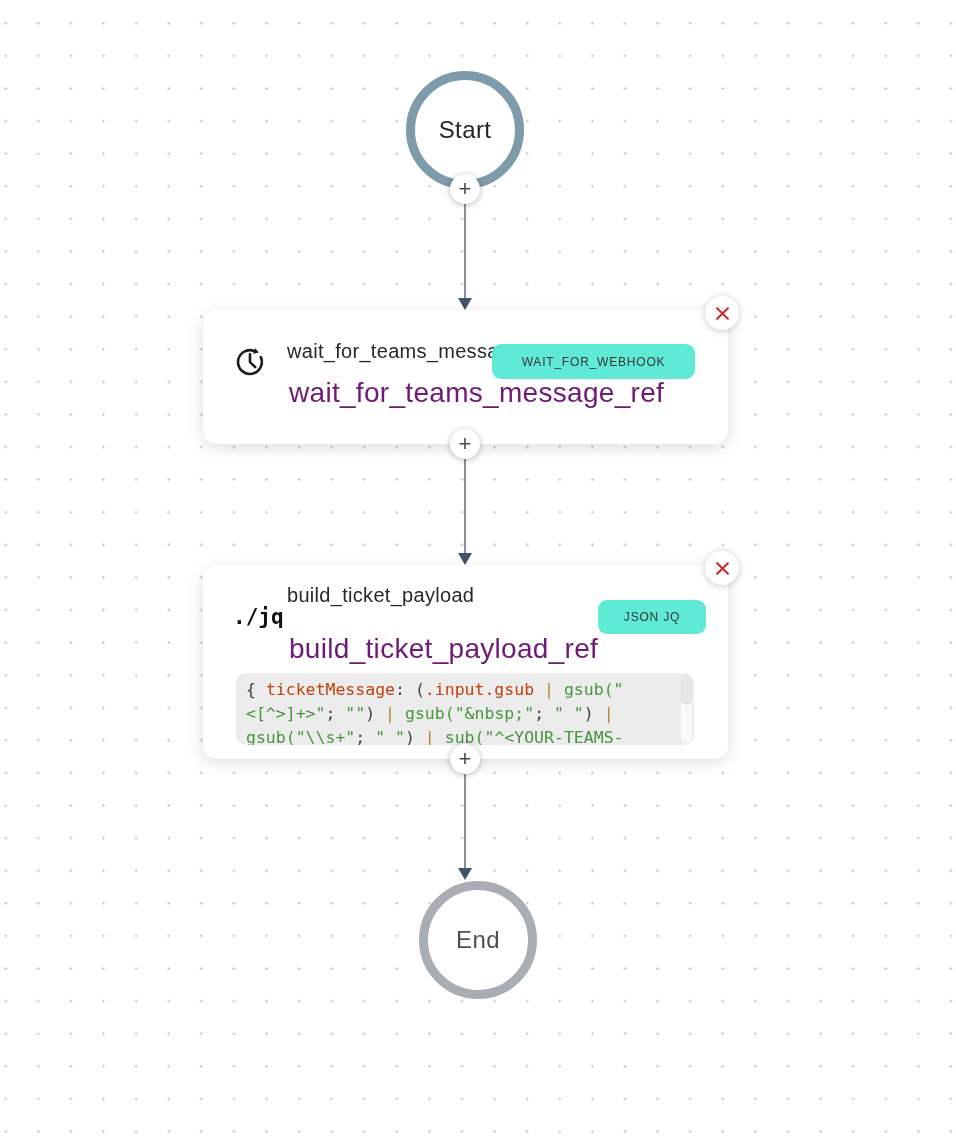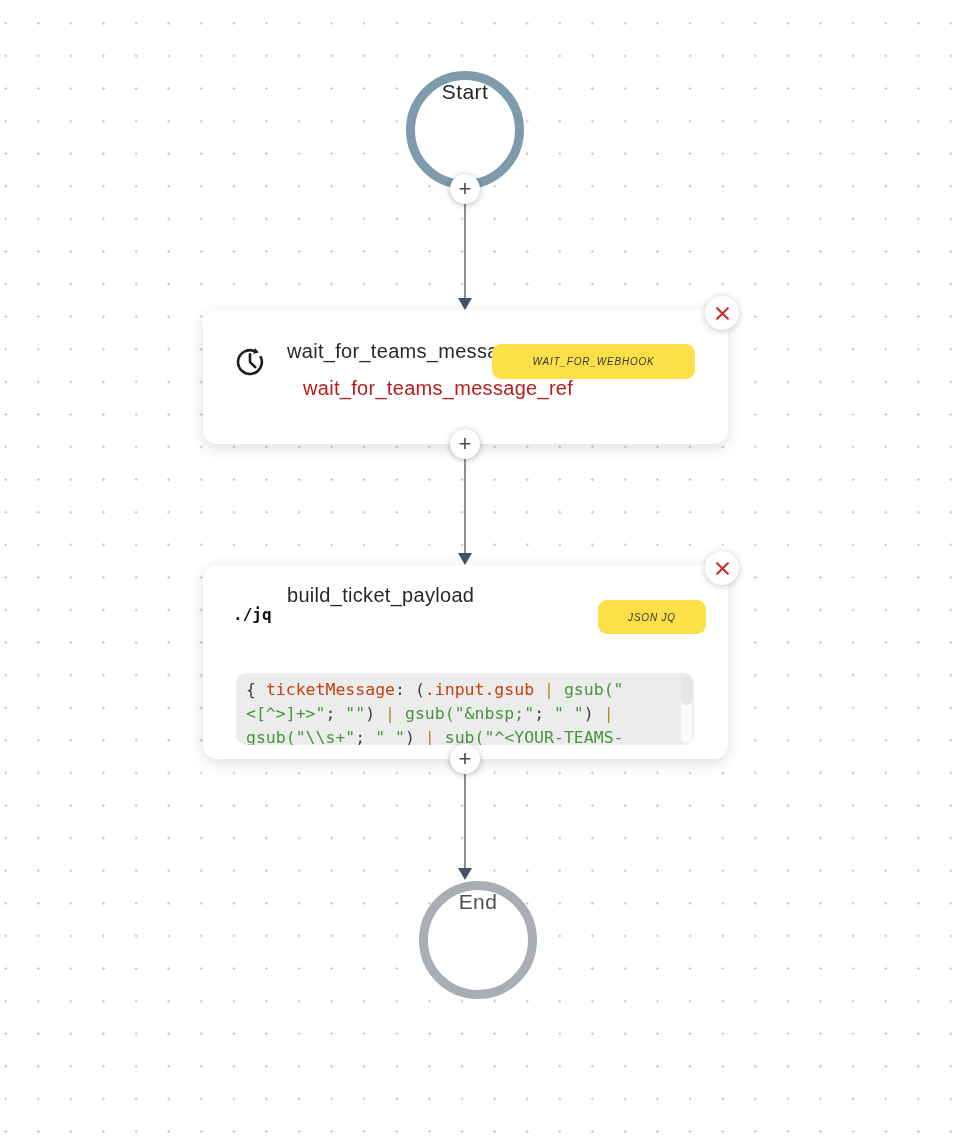"Start" .node-circle { align-items: flex-start -> center; font-size: 21px -> 24px }
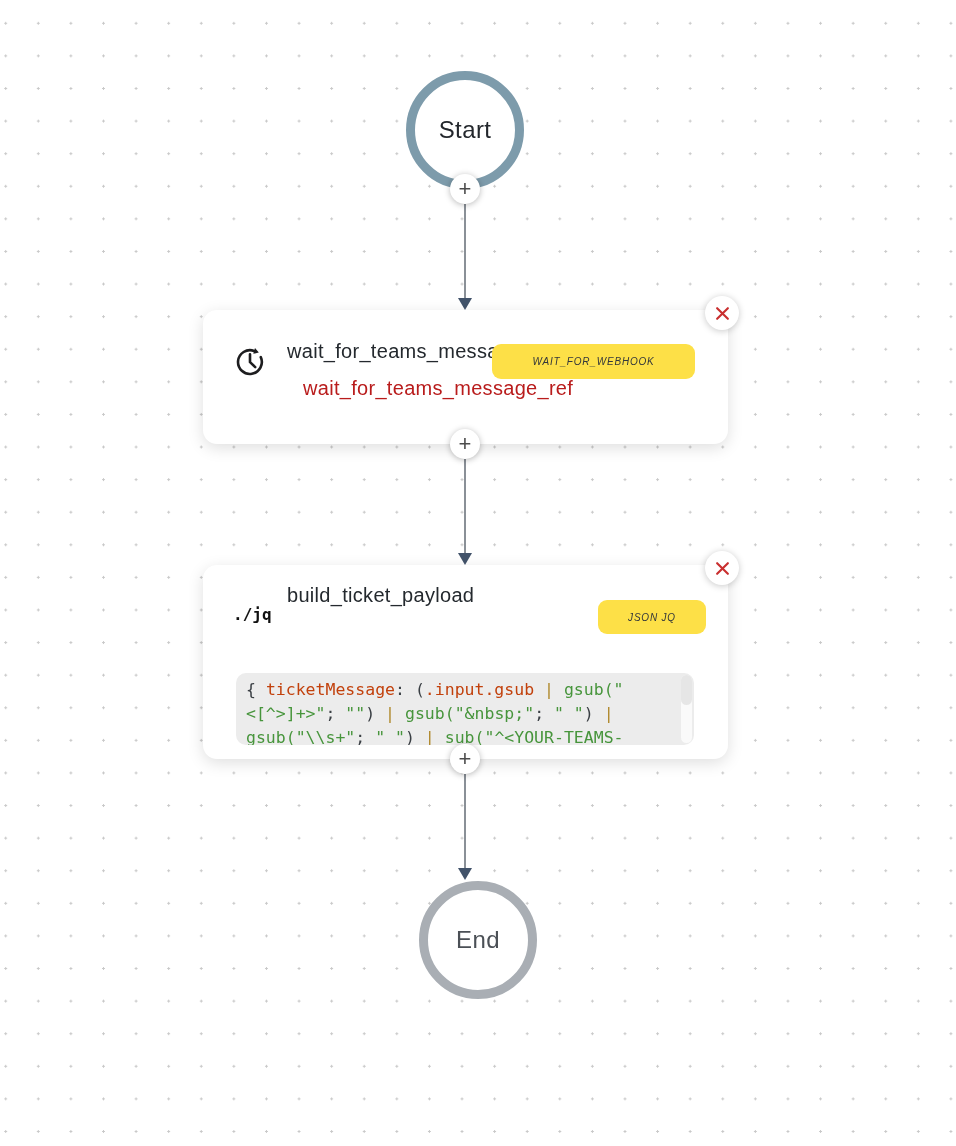"WAIT_FOR_WEBHOOK" .task-badge { background: #fde047 -> #5eead4; font-size: 10px -> 12px; font-style: italic -> none }
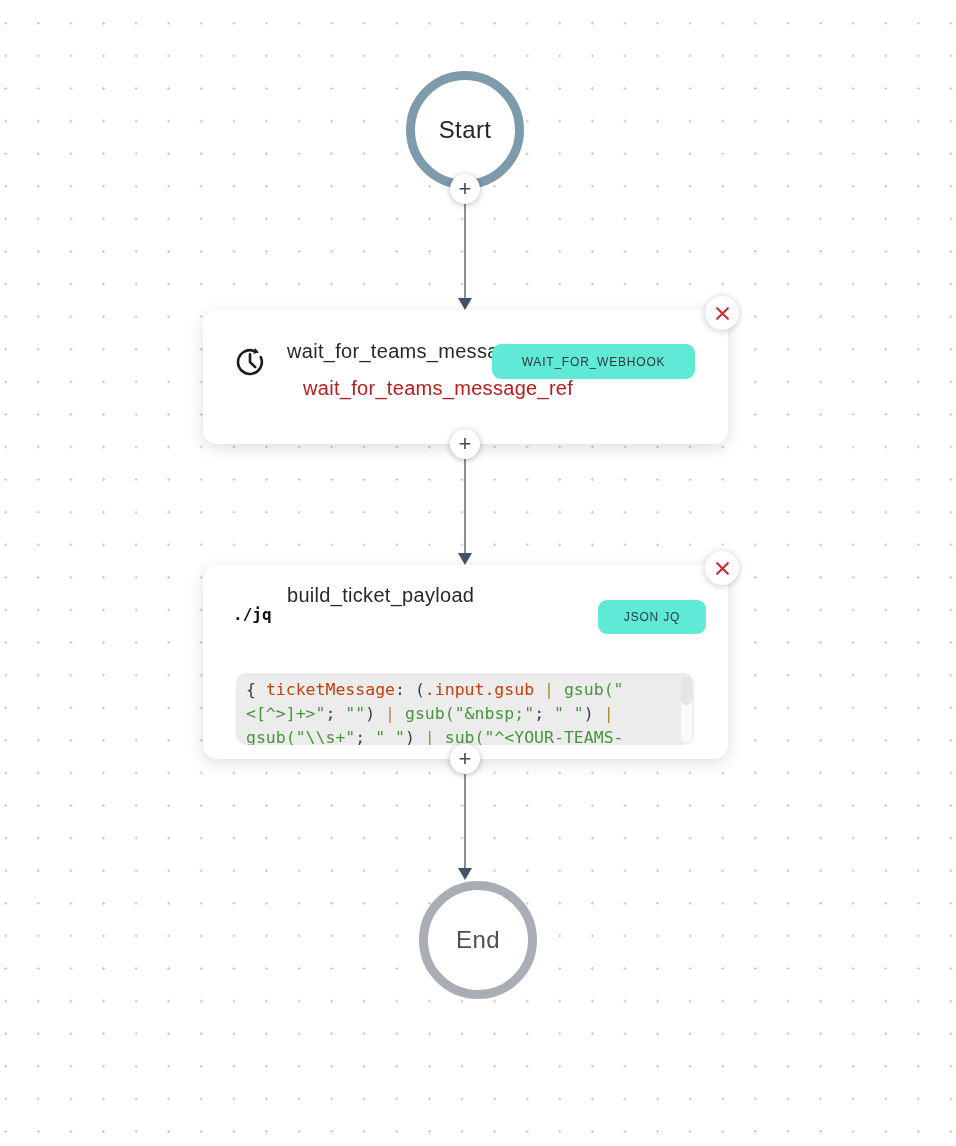"wait_for_teams_message_ref" .task-ref { color: #b91c1c -> #701a75; font-size: 20px -> 28px; left: 100px -> 86px }
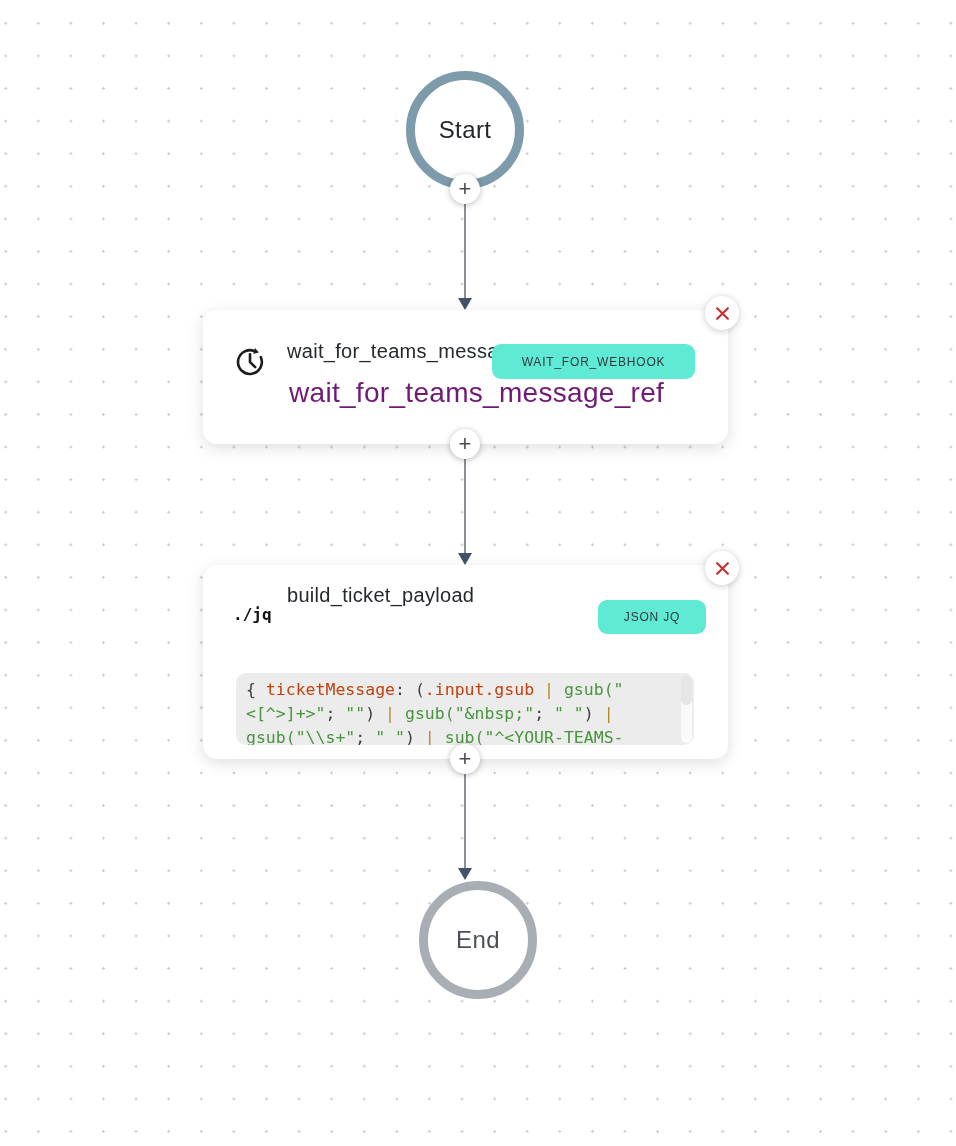"./jq" .jq-icon { font-size: 16px -> 21px }
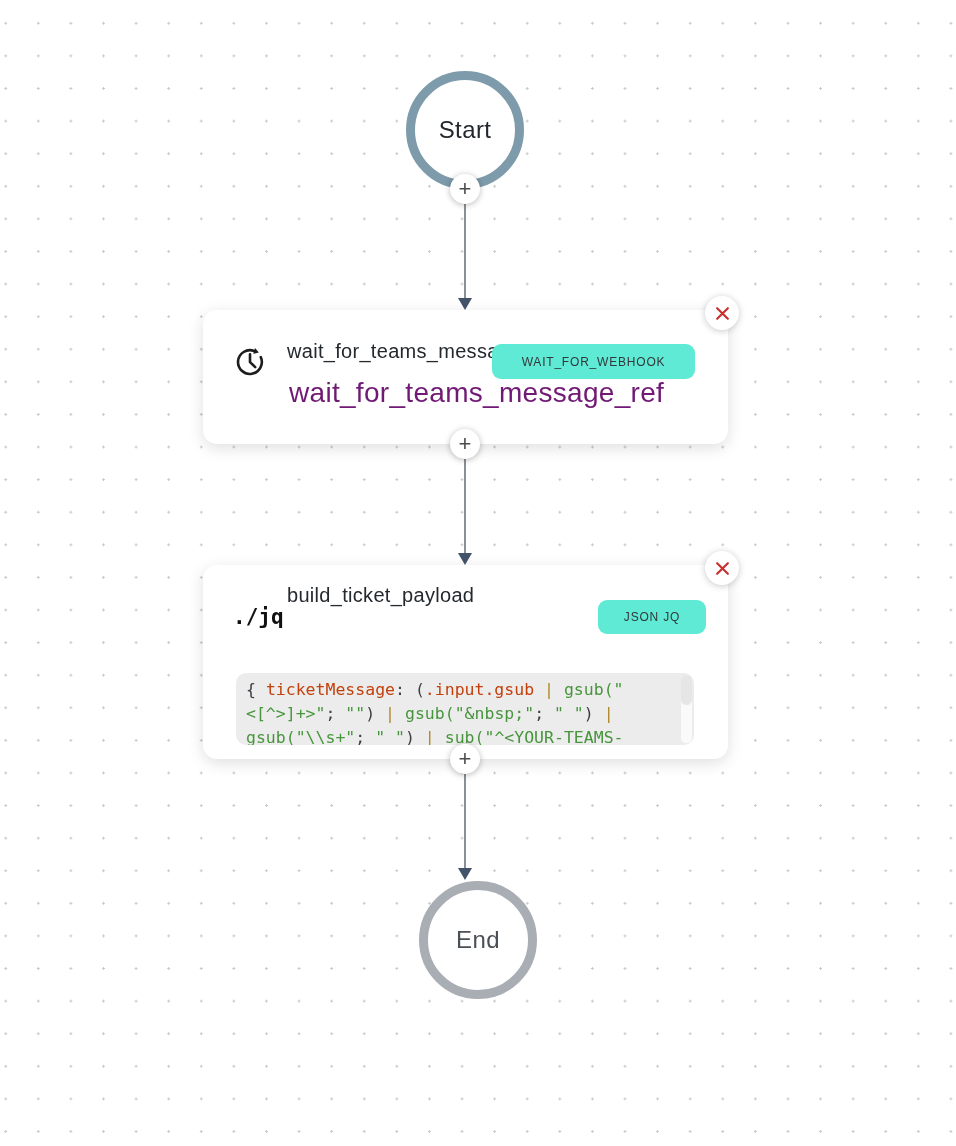"build_ticket_payload_ref" span.task-ref { html: none -> <span>build_ticket_payload_ref</span> }
